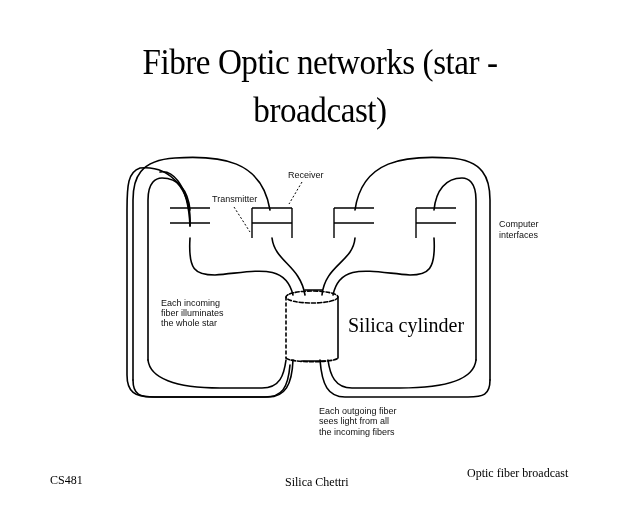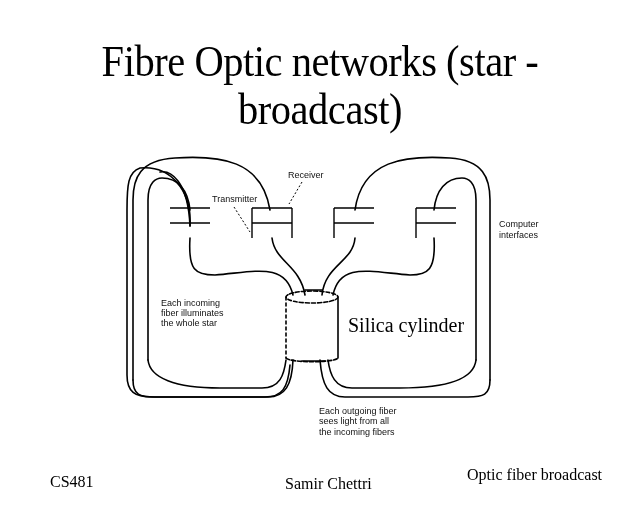"Fibre Optic networks (star -" .title { font-size: 44px -> 36px }
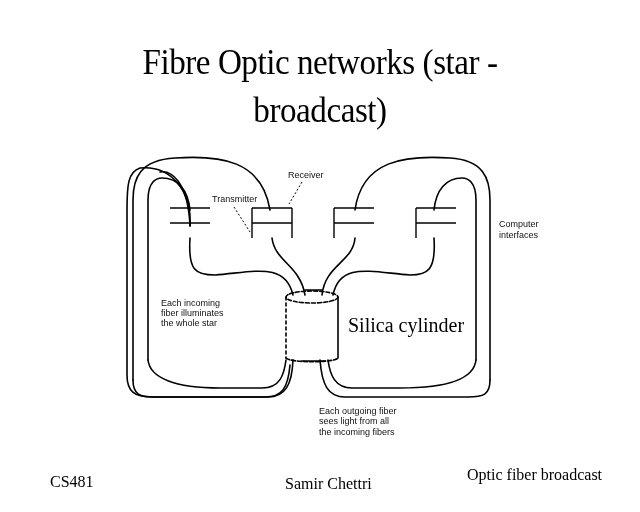"CS481" .footer { font-size: 16px -> 12px }
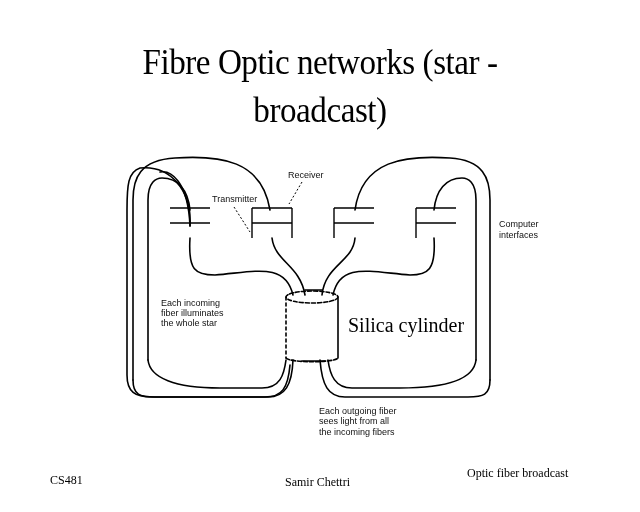"Samir Chettri" div.footer { text: Samir -> Silica }
